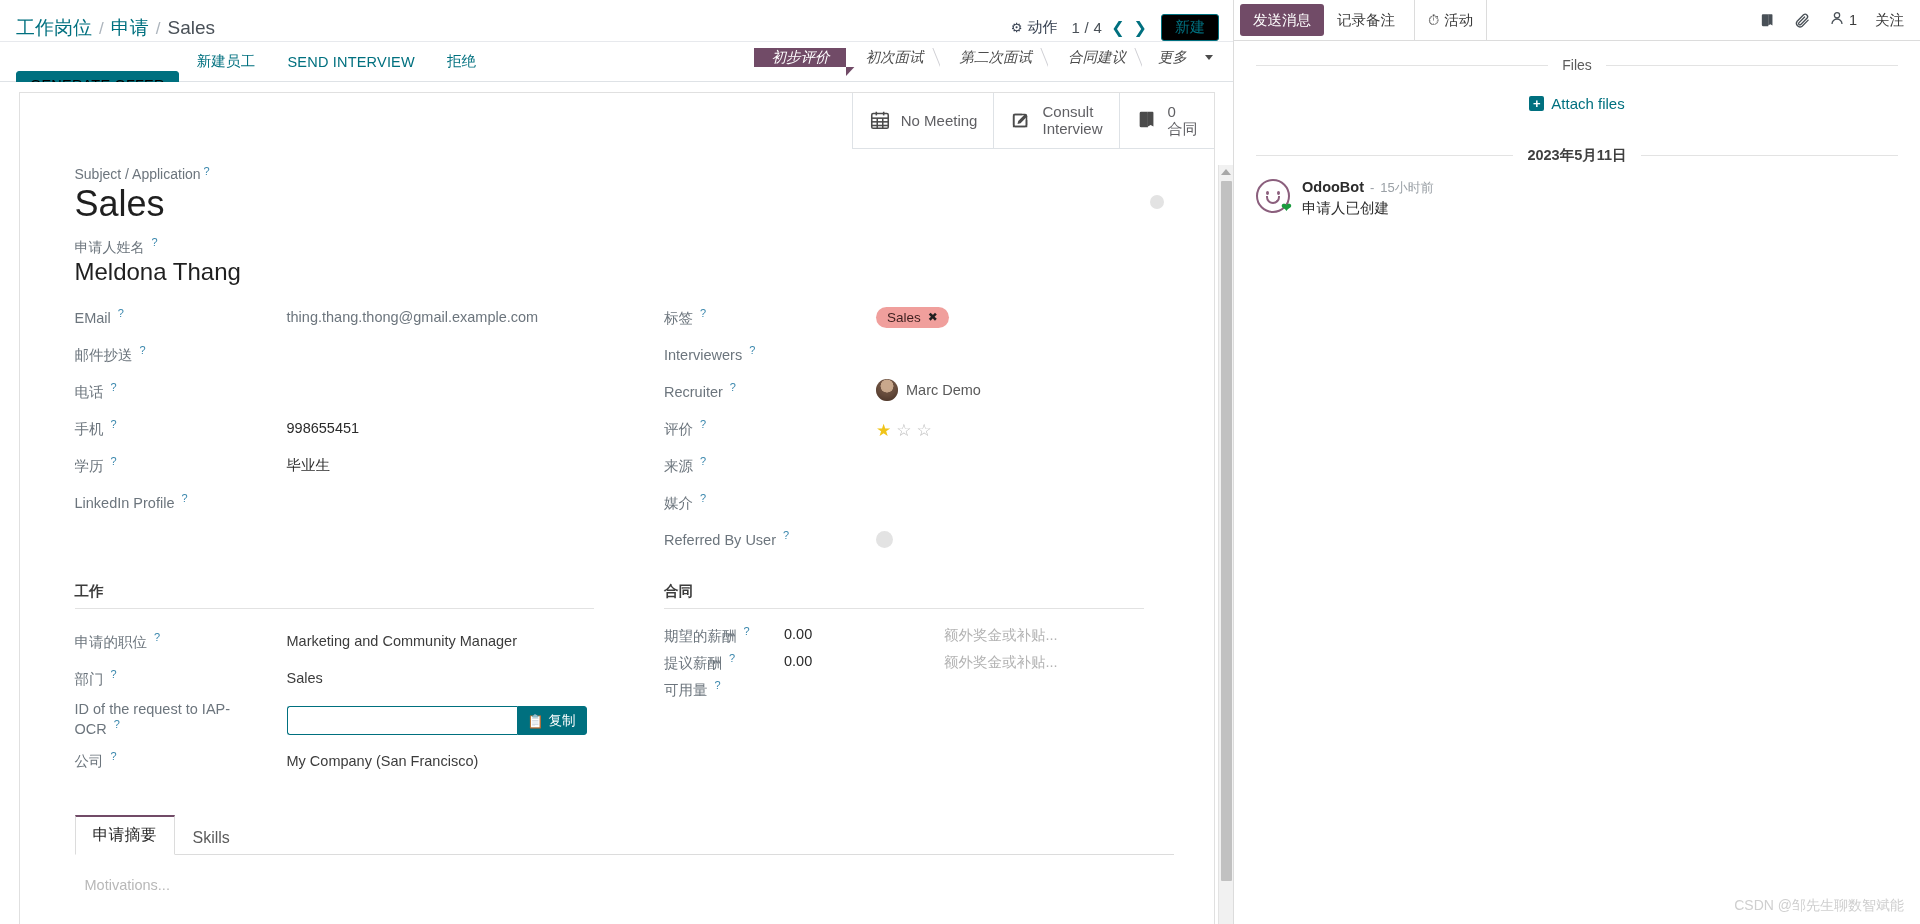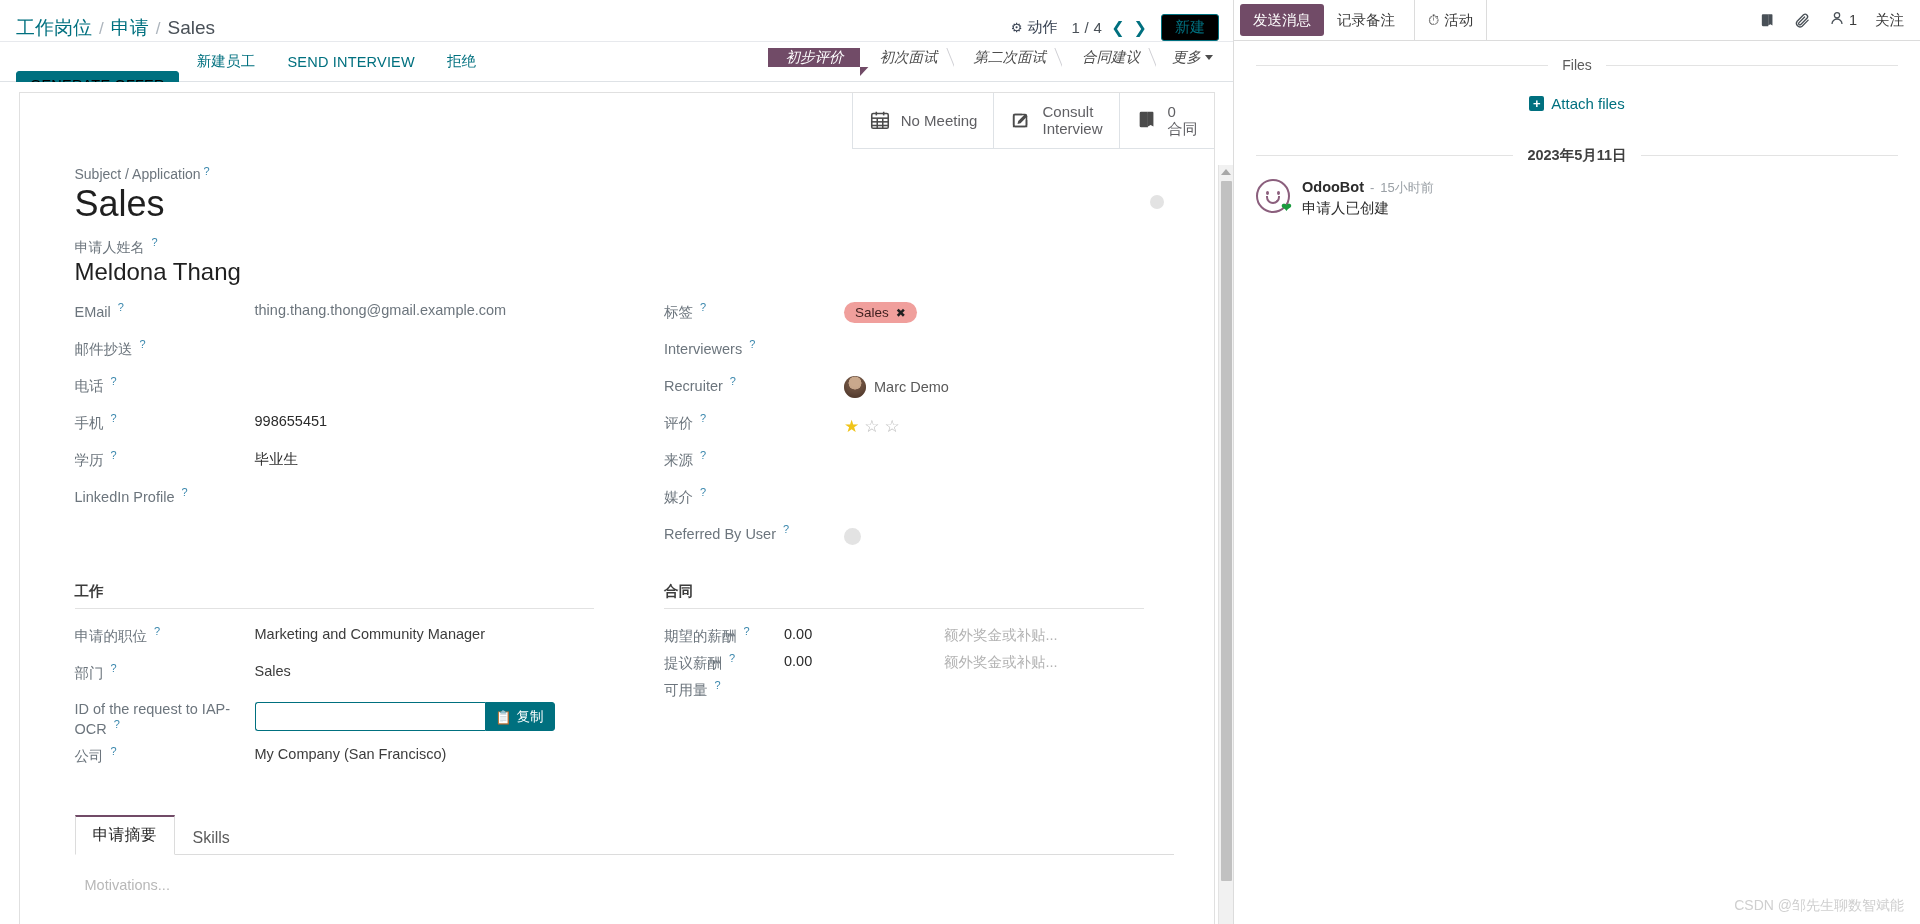"更多" .stage-more { gap: 4px -> 18px }
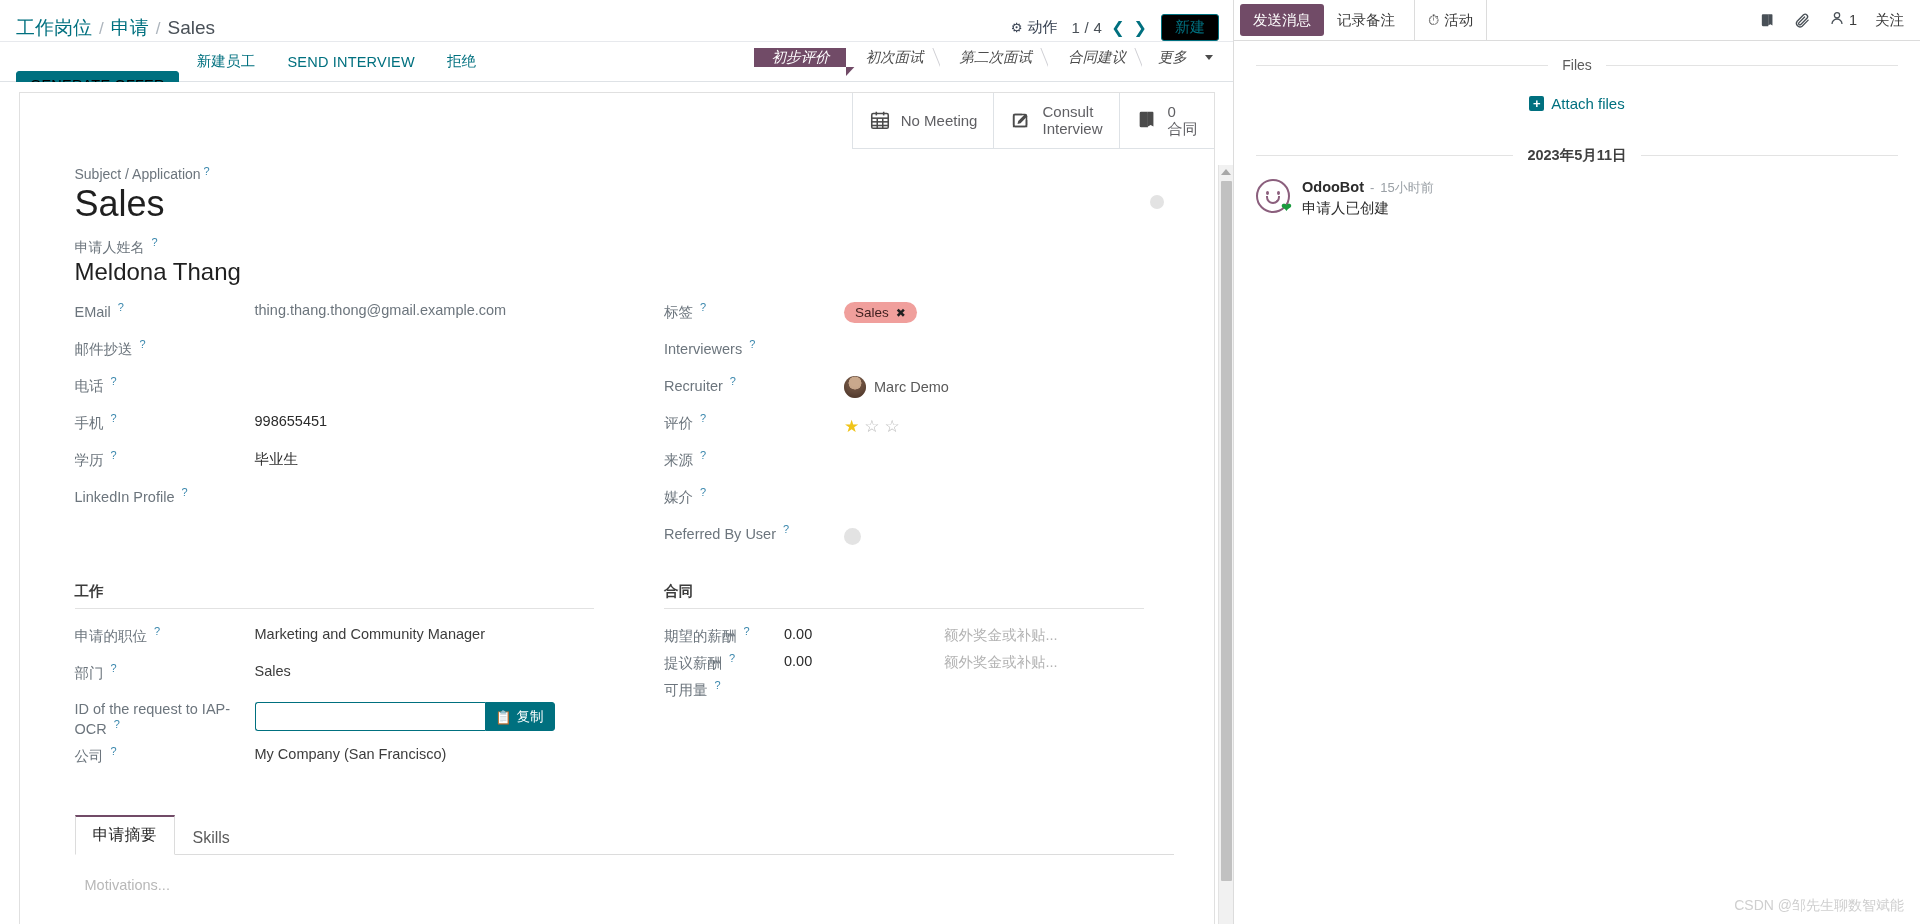"EMail ?" .frow { align-items: flex-start -> center; gap: none -> 32px }
